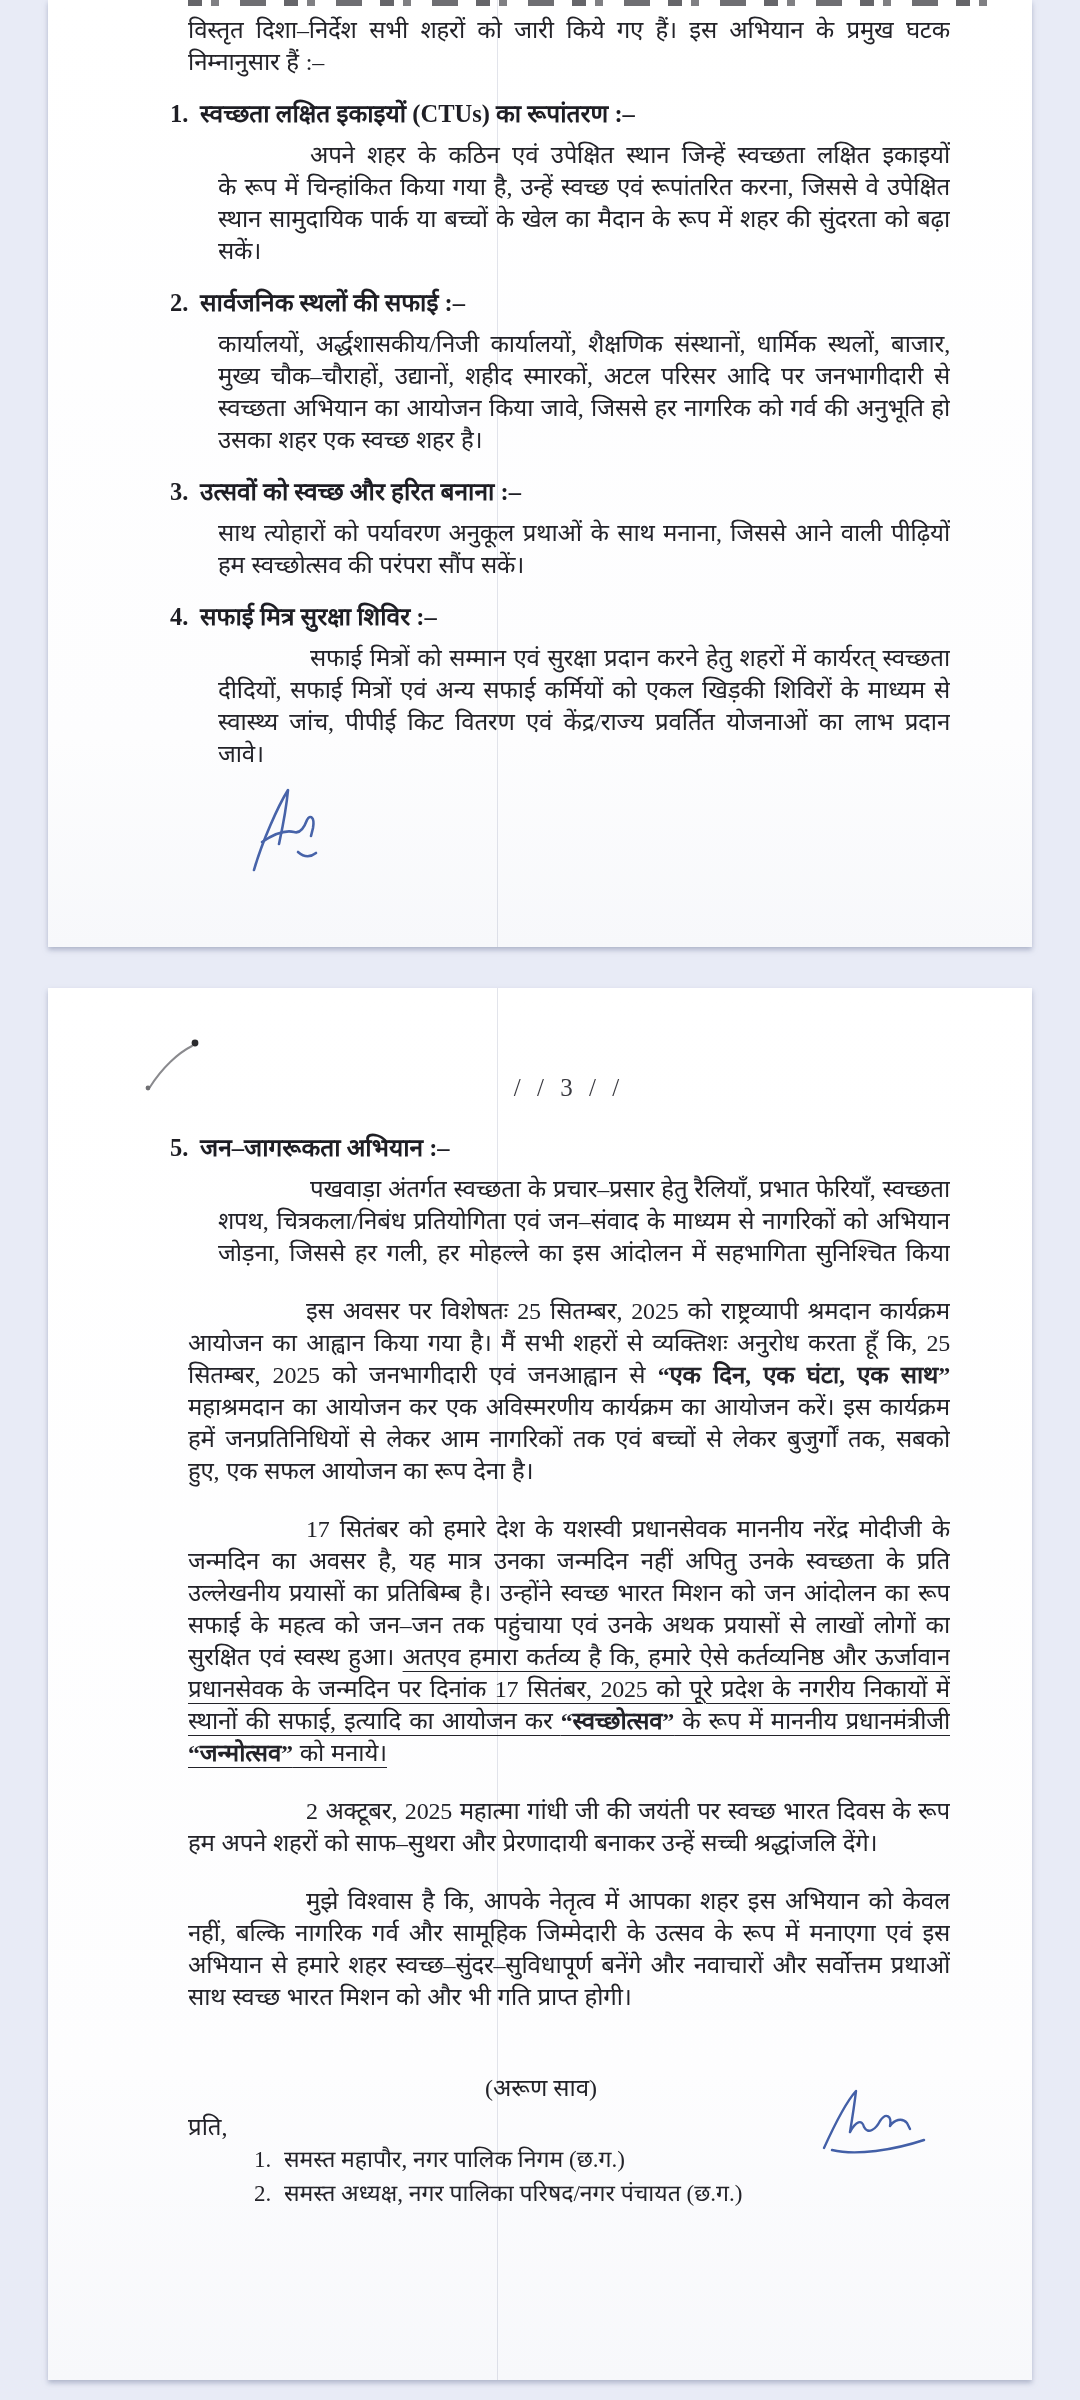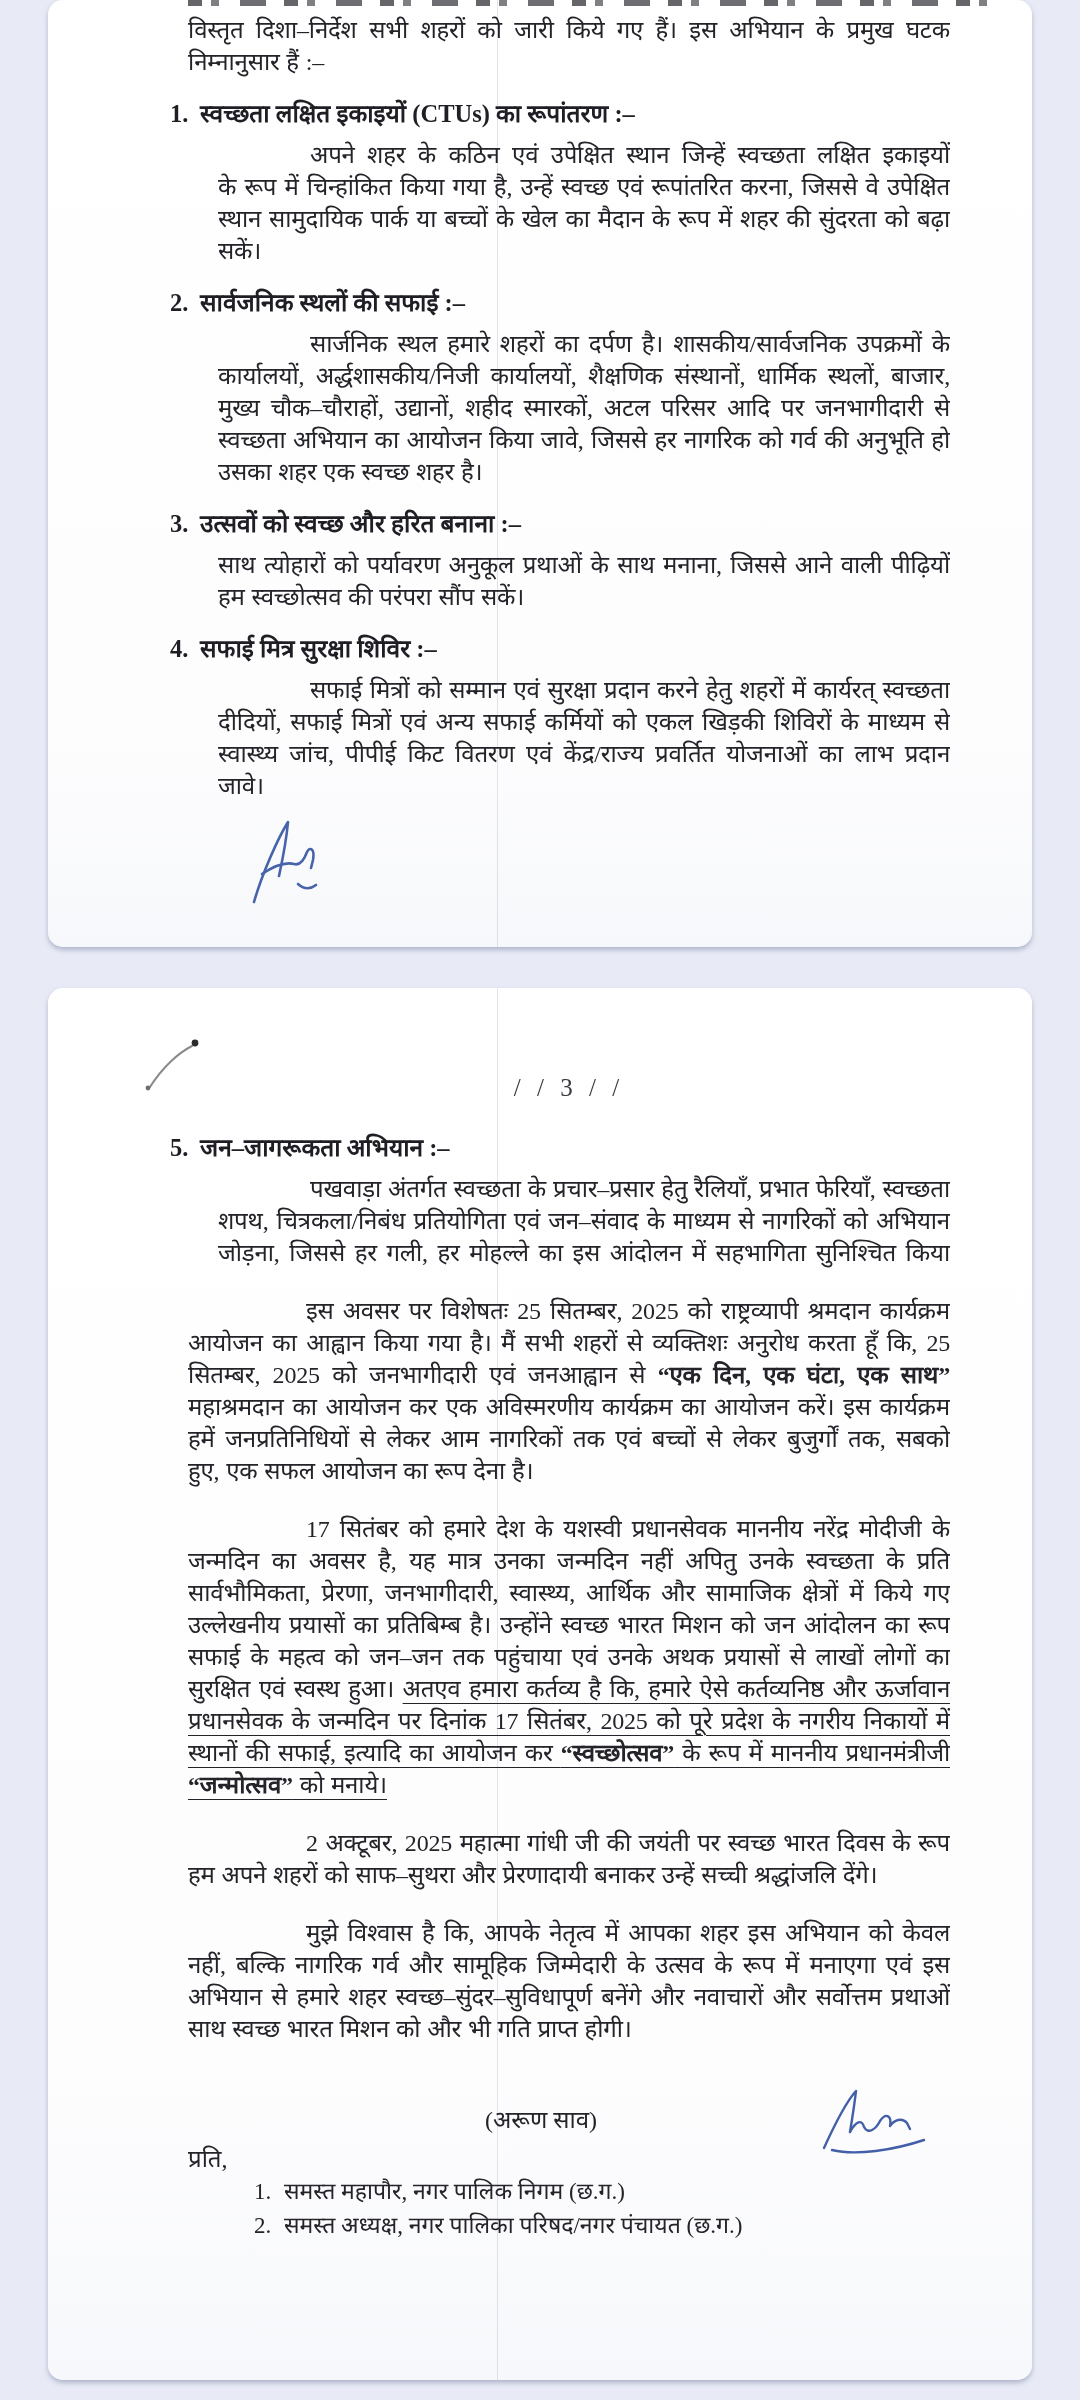"विस्तृत दिशा–निर्देश सभी शहरों को" .page { border-radius: 15px -> none }
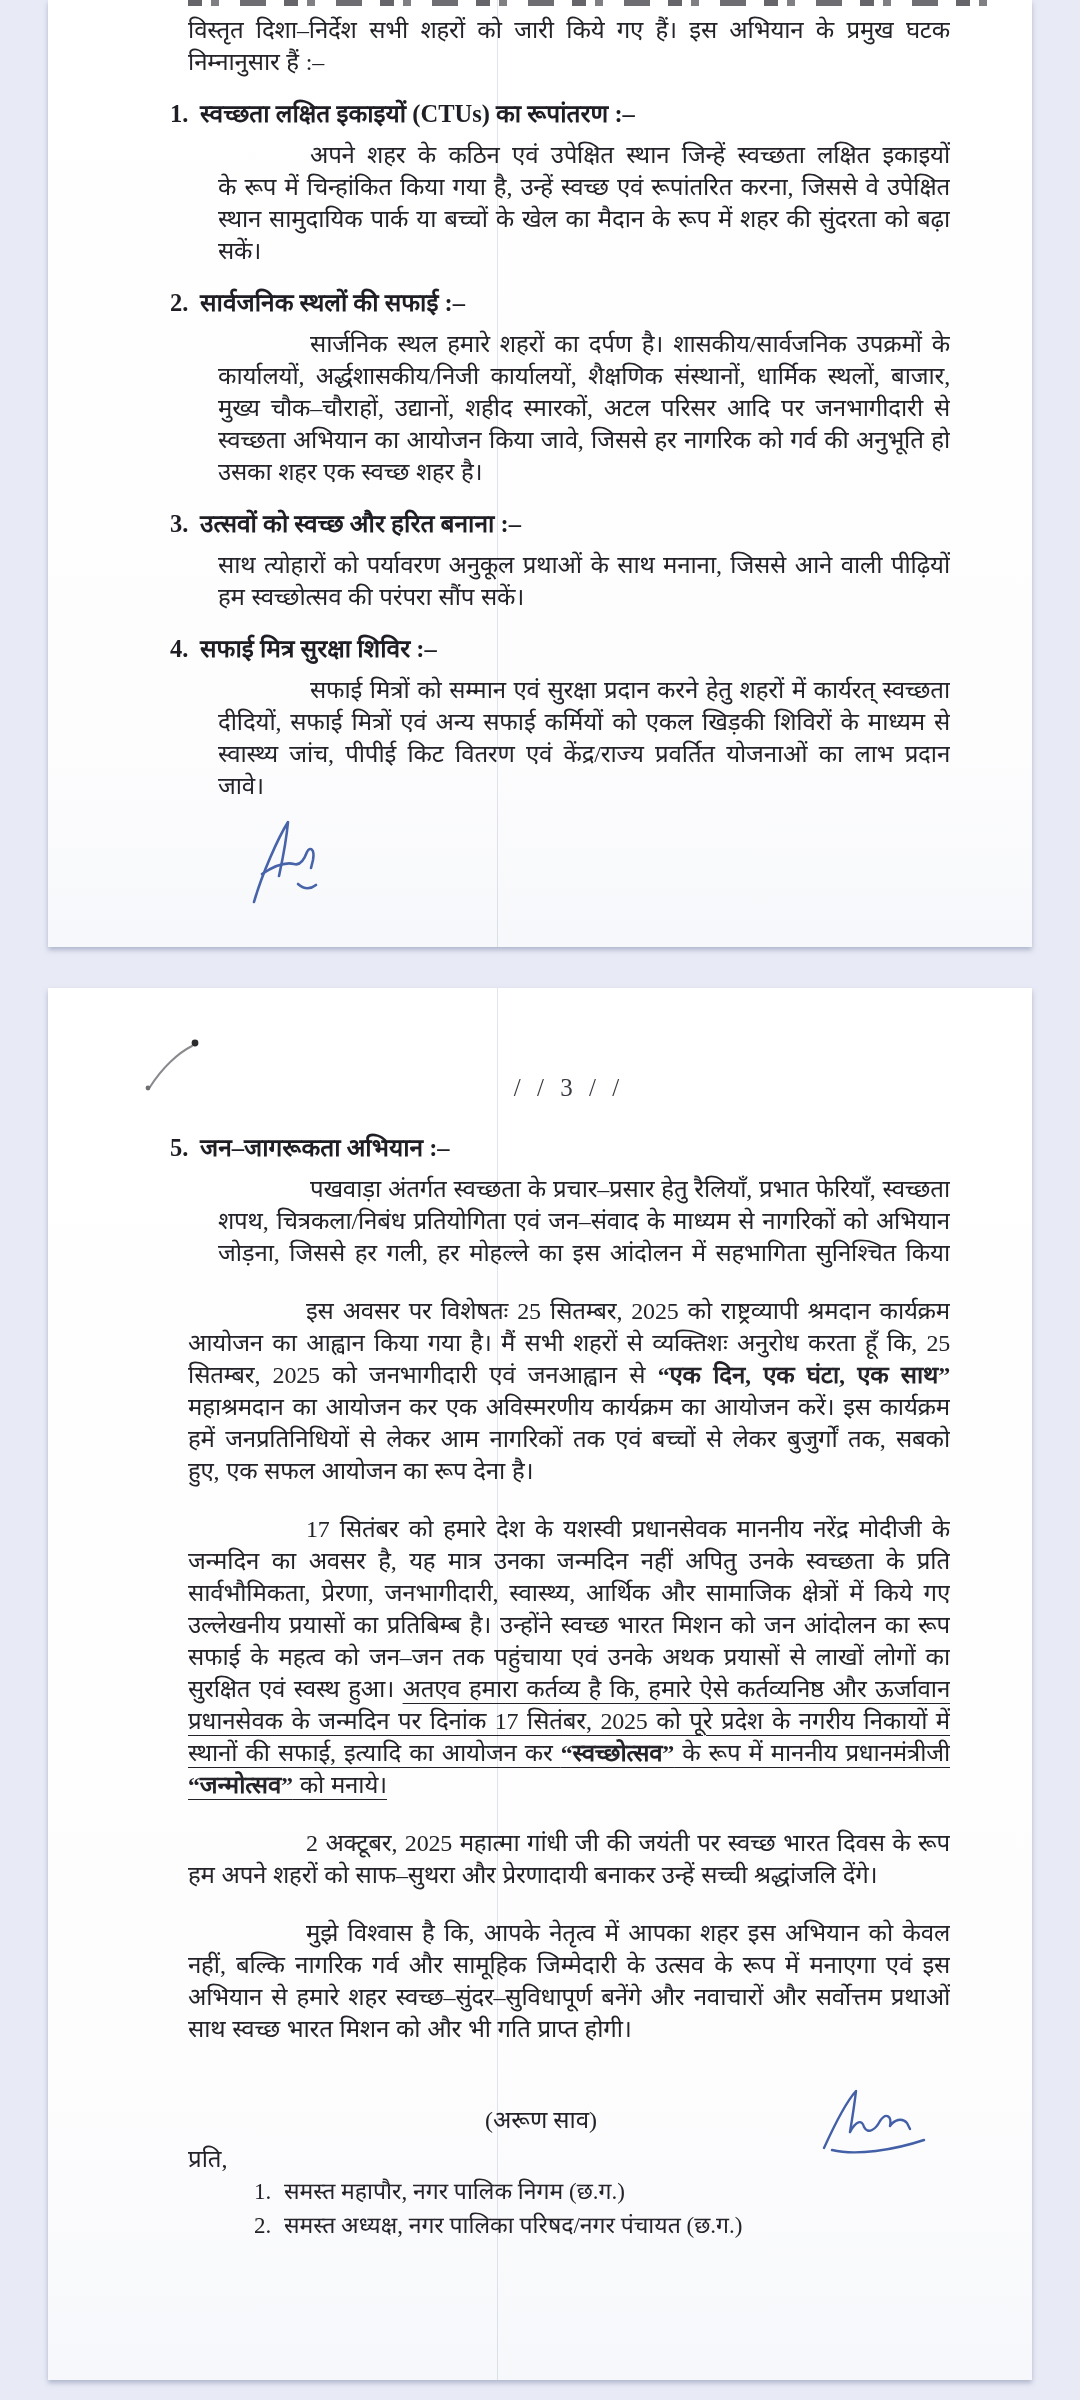"सार्जनिक स्थल हमारे शहरों का" div.tline { html: <div>सार्जनिक स्थल हमारे शहरों का दर्पण है। शासकीय/सार्वजनिक उपक्रमों के</div> -> none }
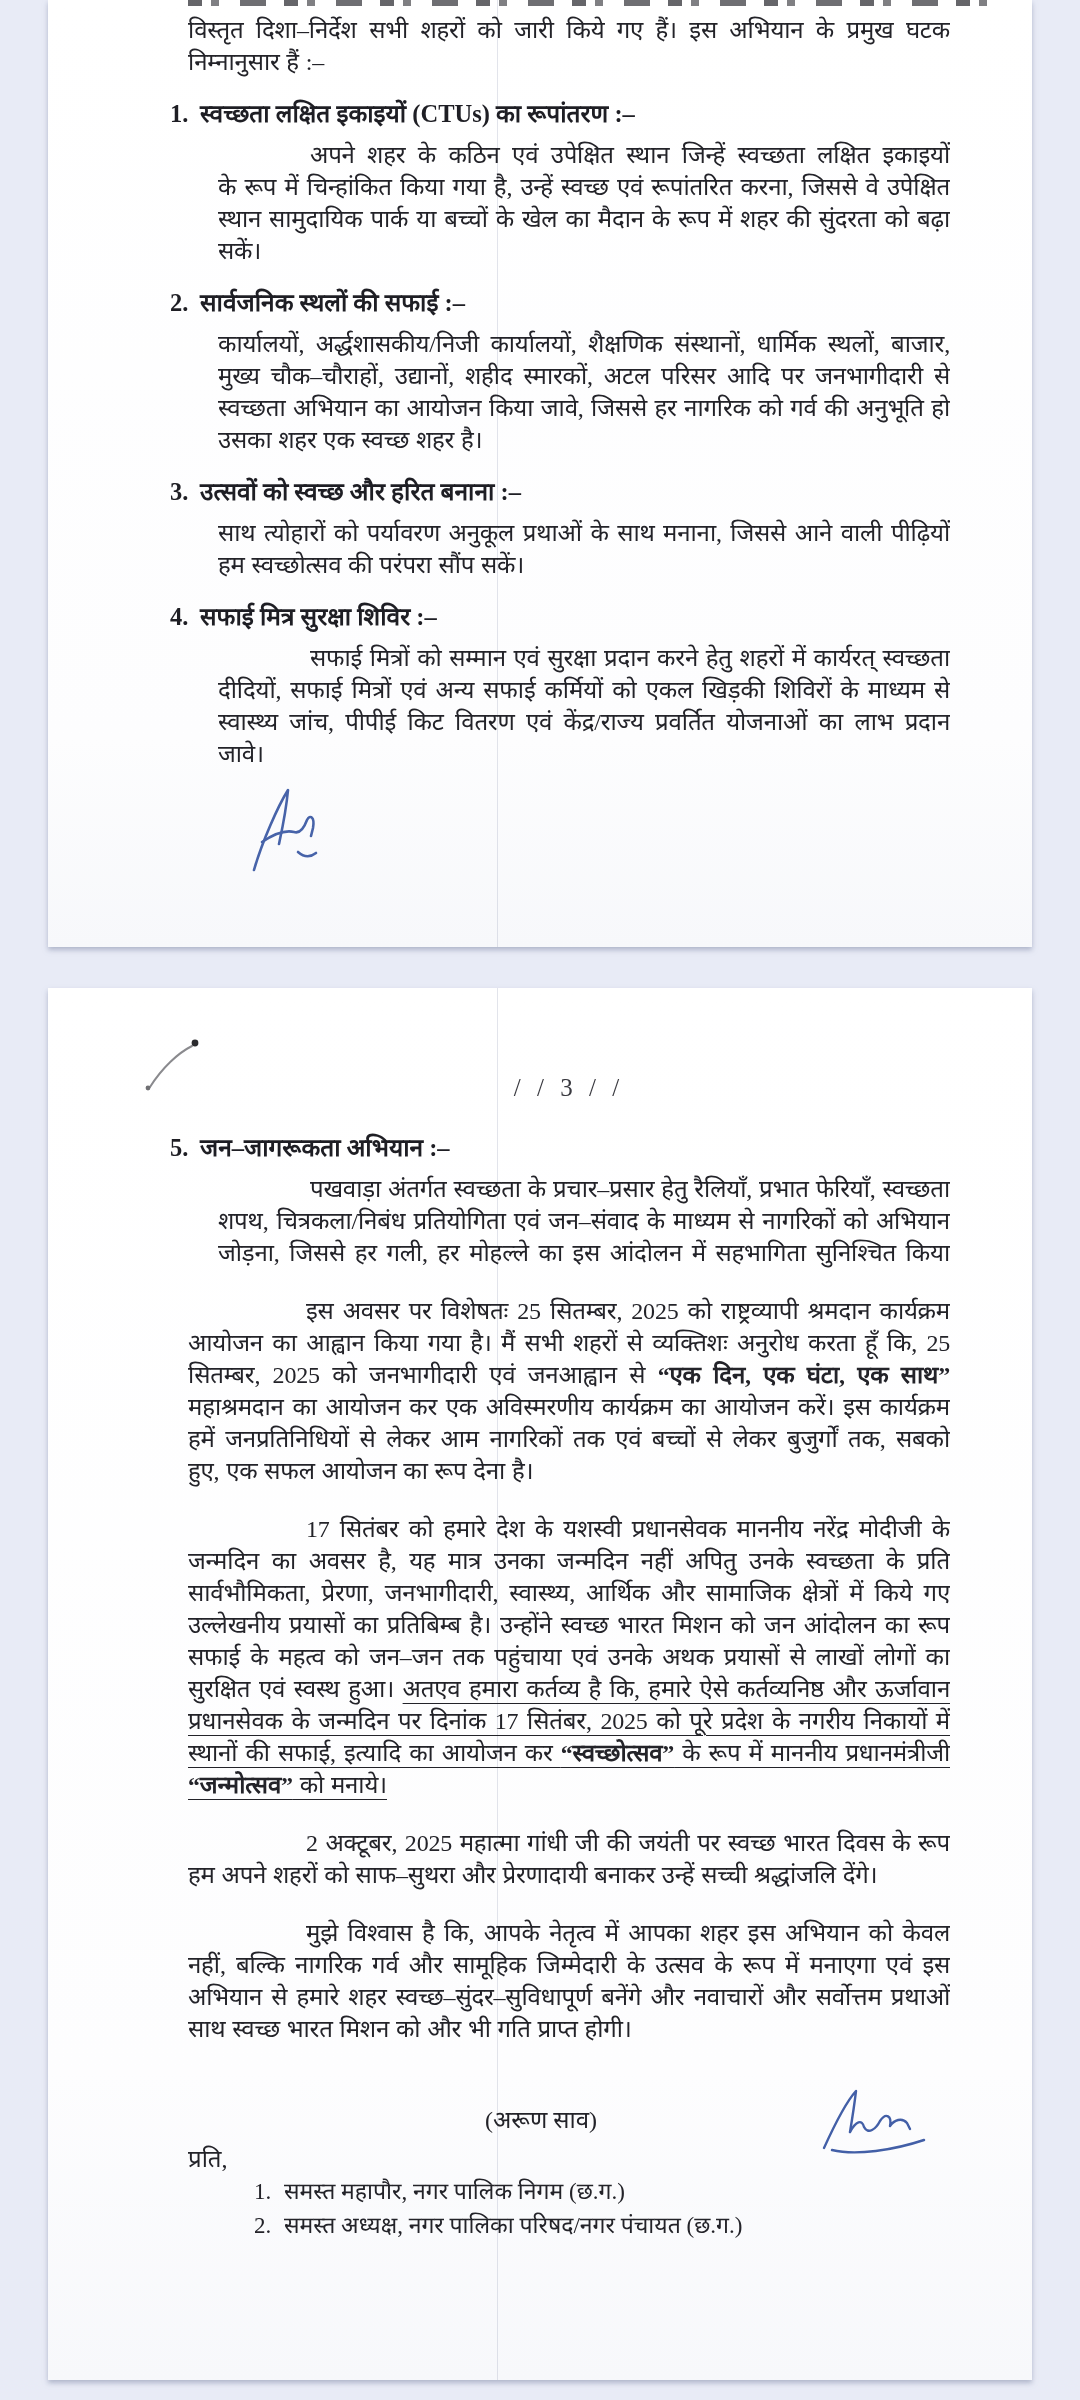"सार्वभौमिकता, प्रेरणा, जनभागीदारी," div.tline { html: <div>सार्वभौमिकता, प्रेरणा, जनभागीदारी, स्वास्थ्य, आर्थिक और सामाजिक क्षेत्रों में किये गए</div> -> none }
